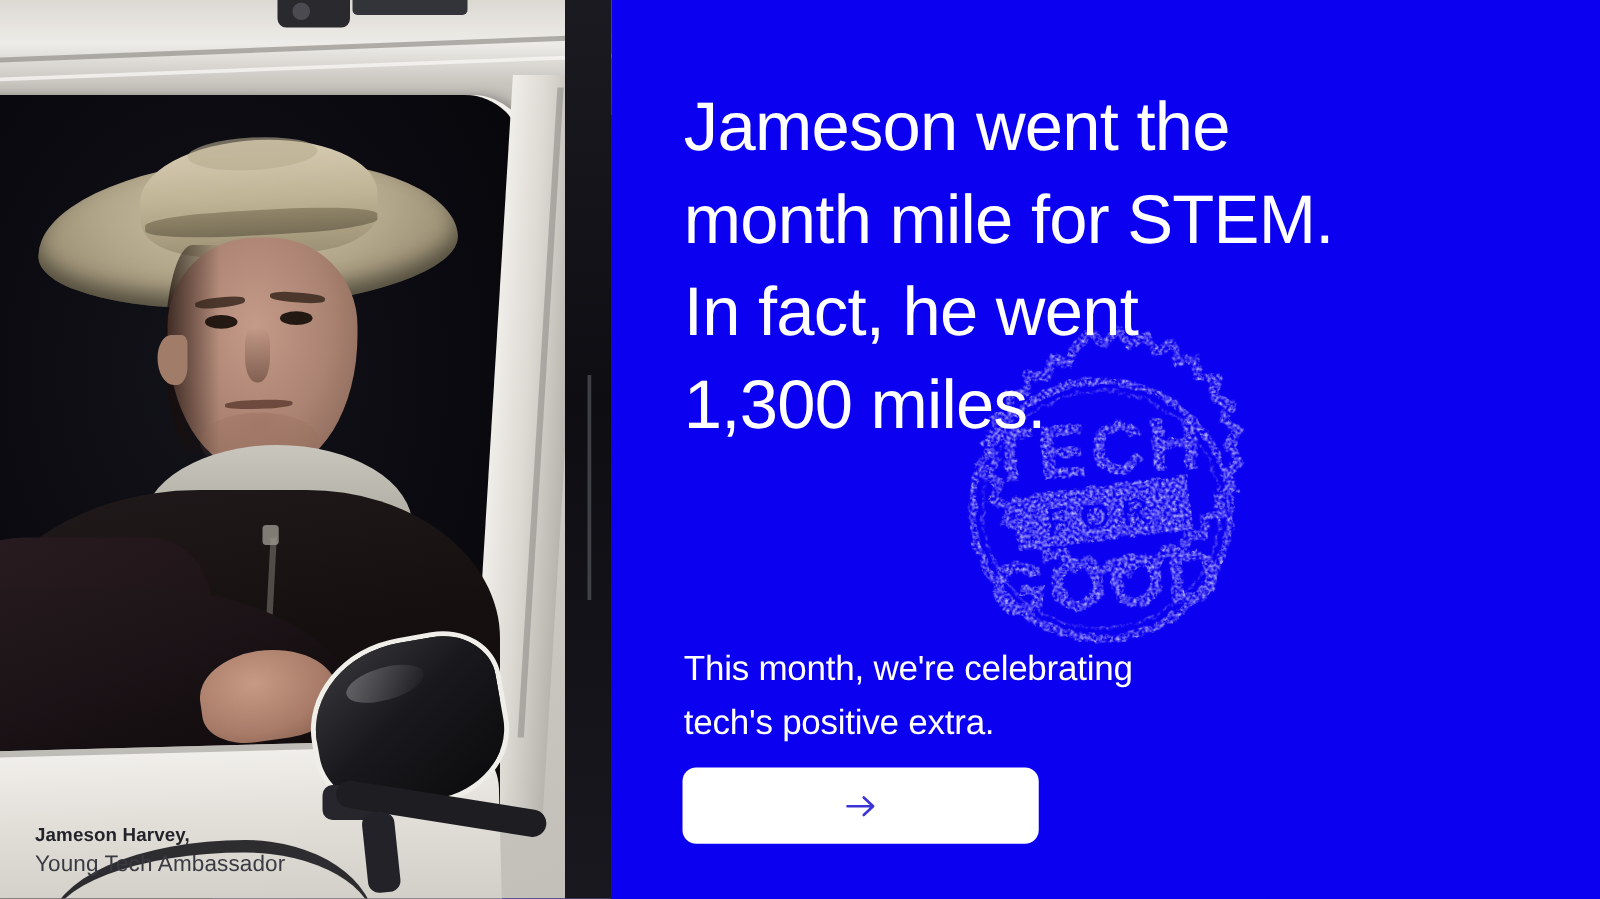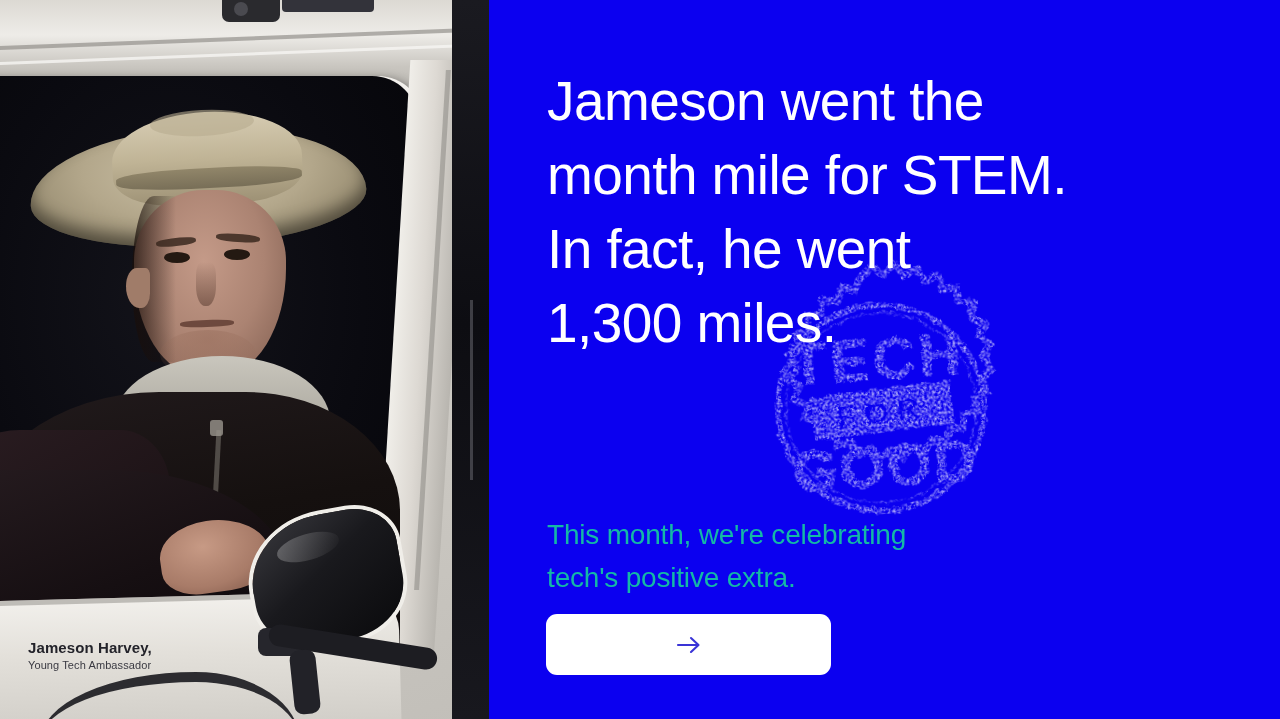"This month, we're celebrating" .subhead { color: #14b8a6 -> #ffffff }
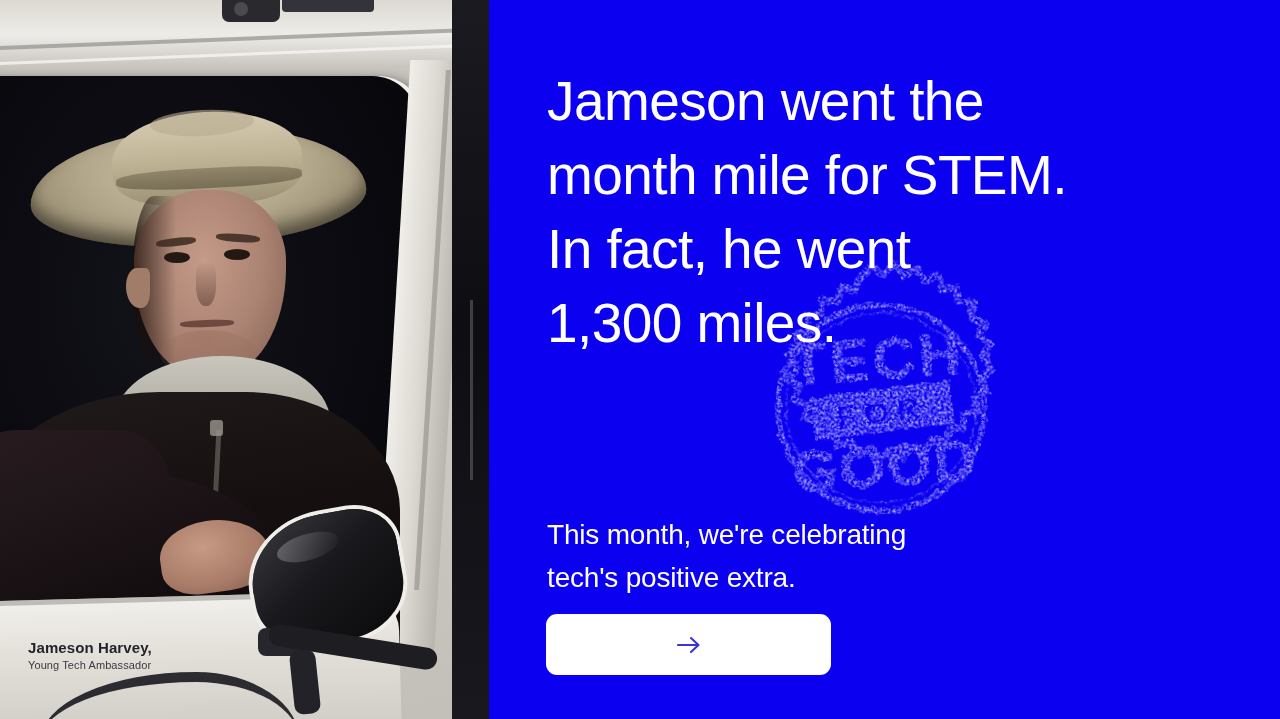"Jameson Harvey," .caption { top: 637px -> 658px }
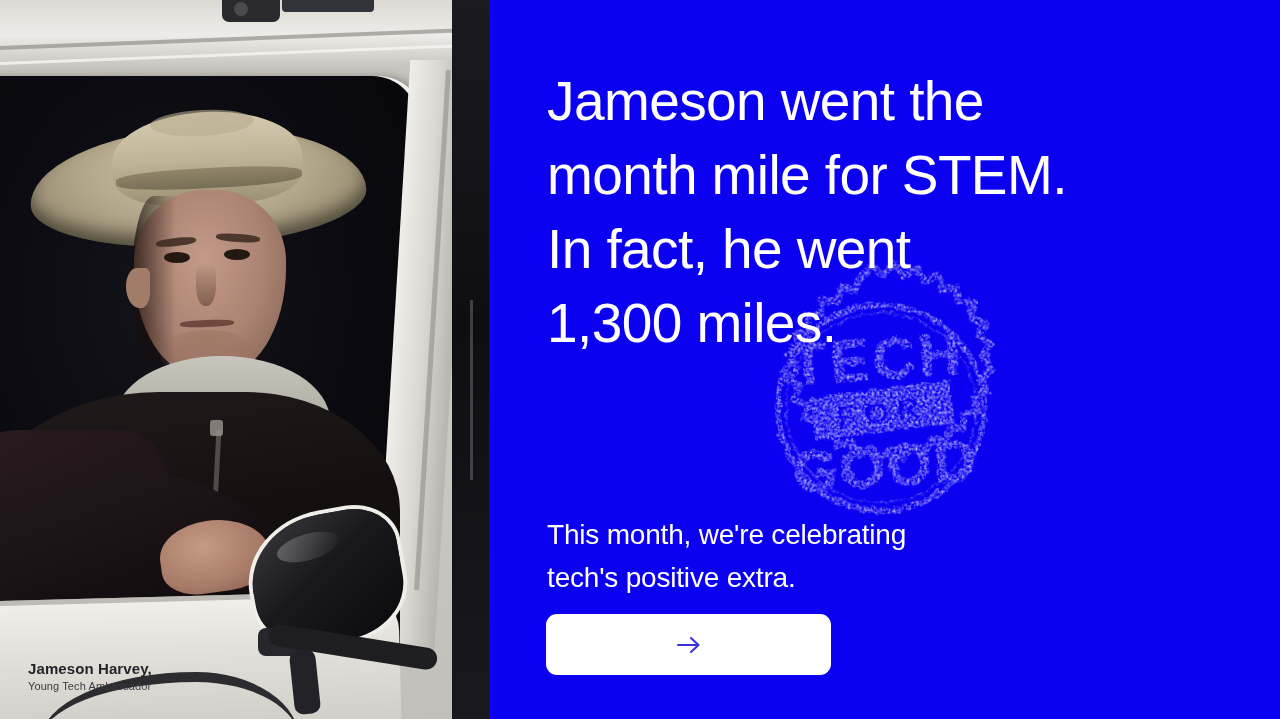"Young Tech Ambassador" .caption-role { font-size: 11px -> 18px; text-align: none -> center }
